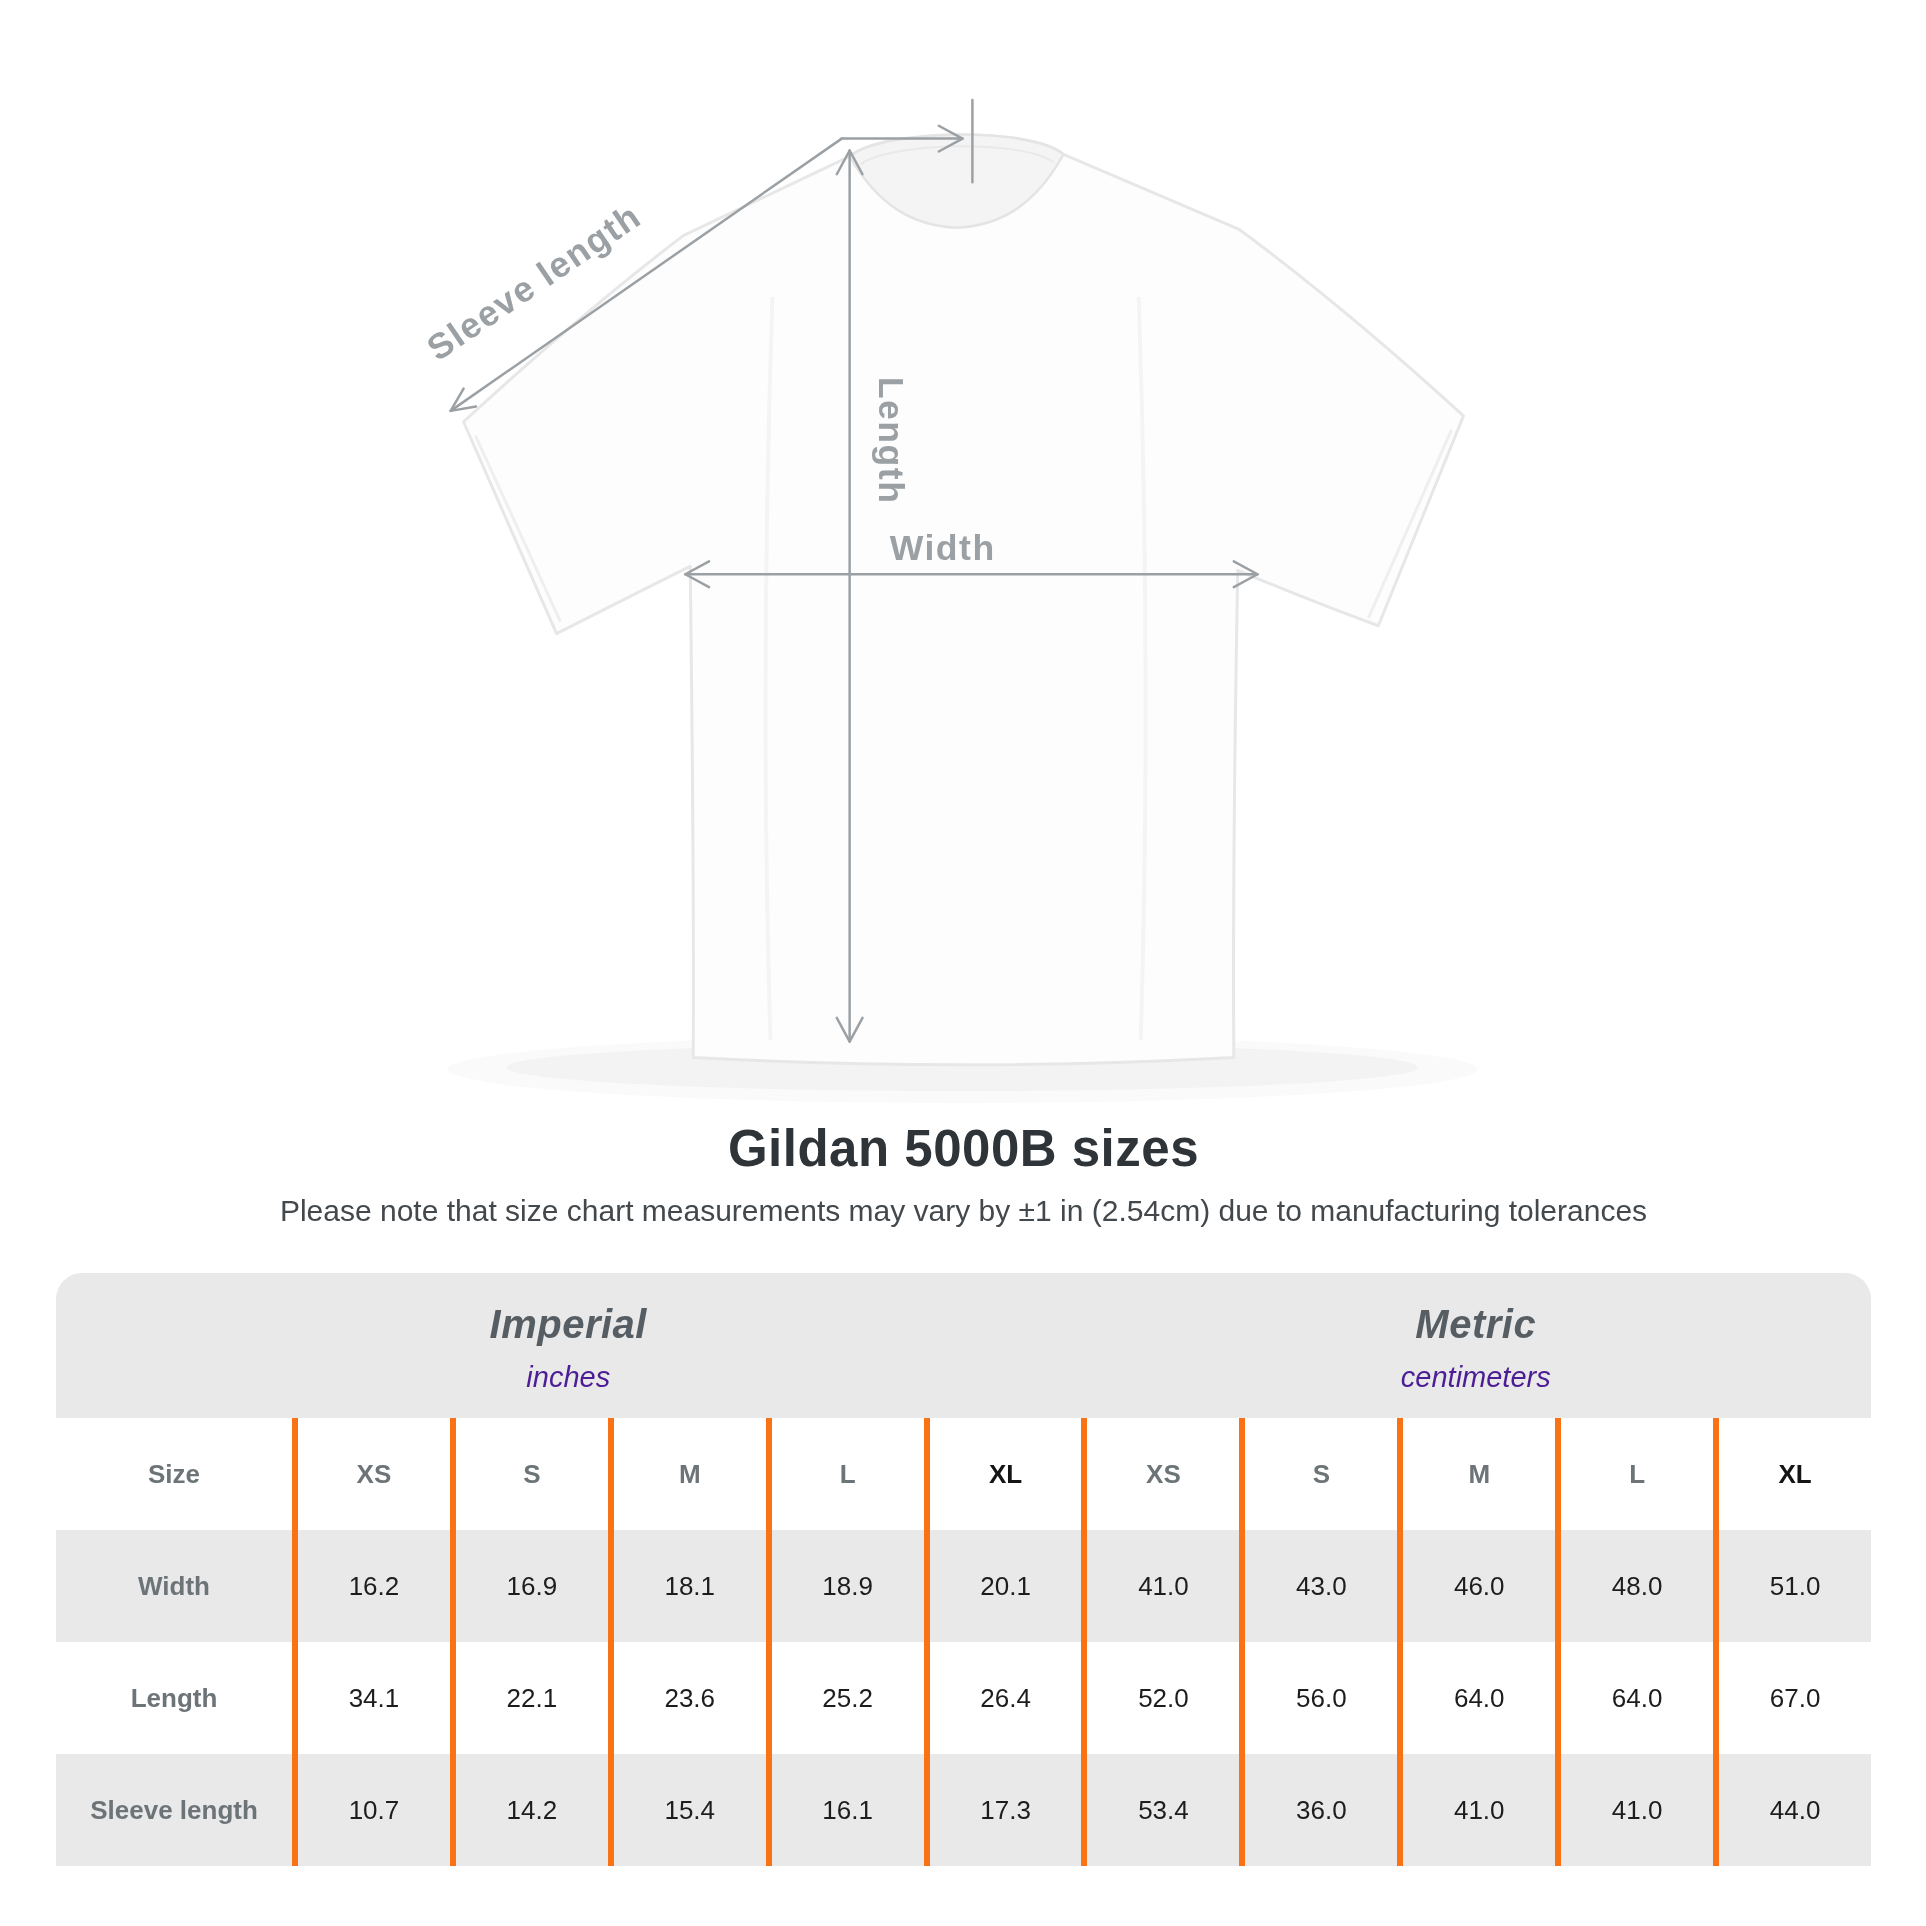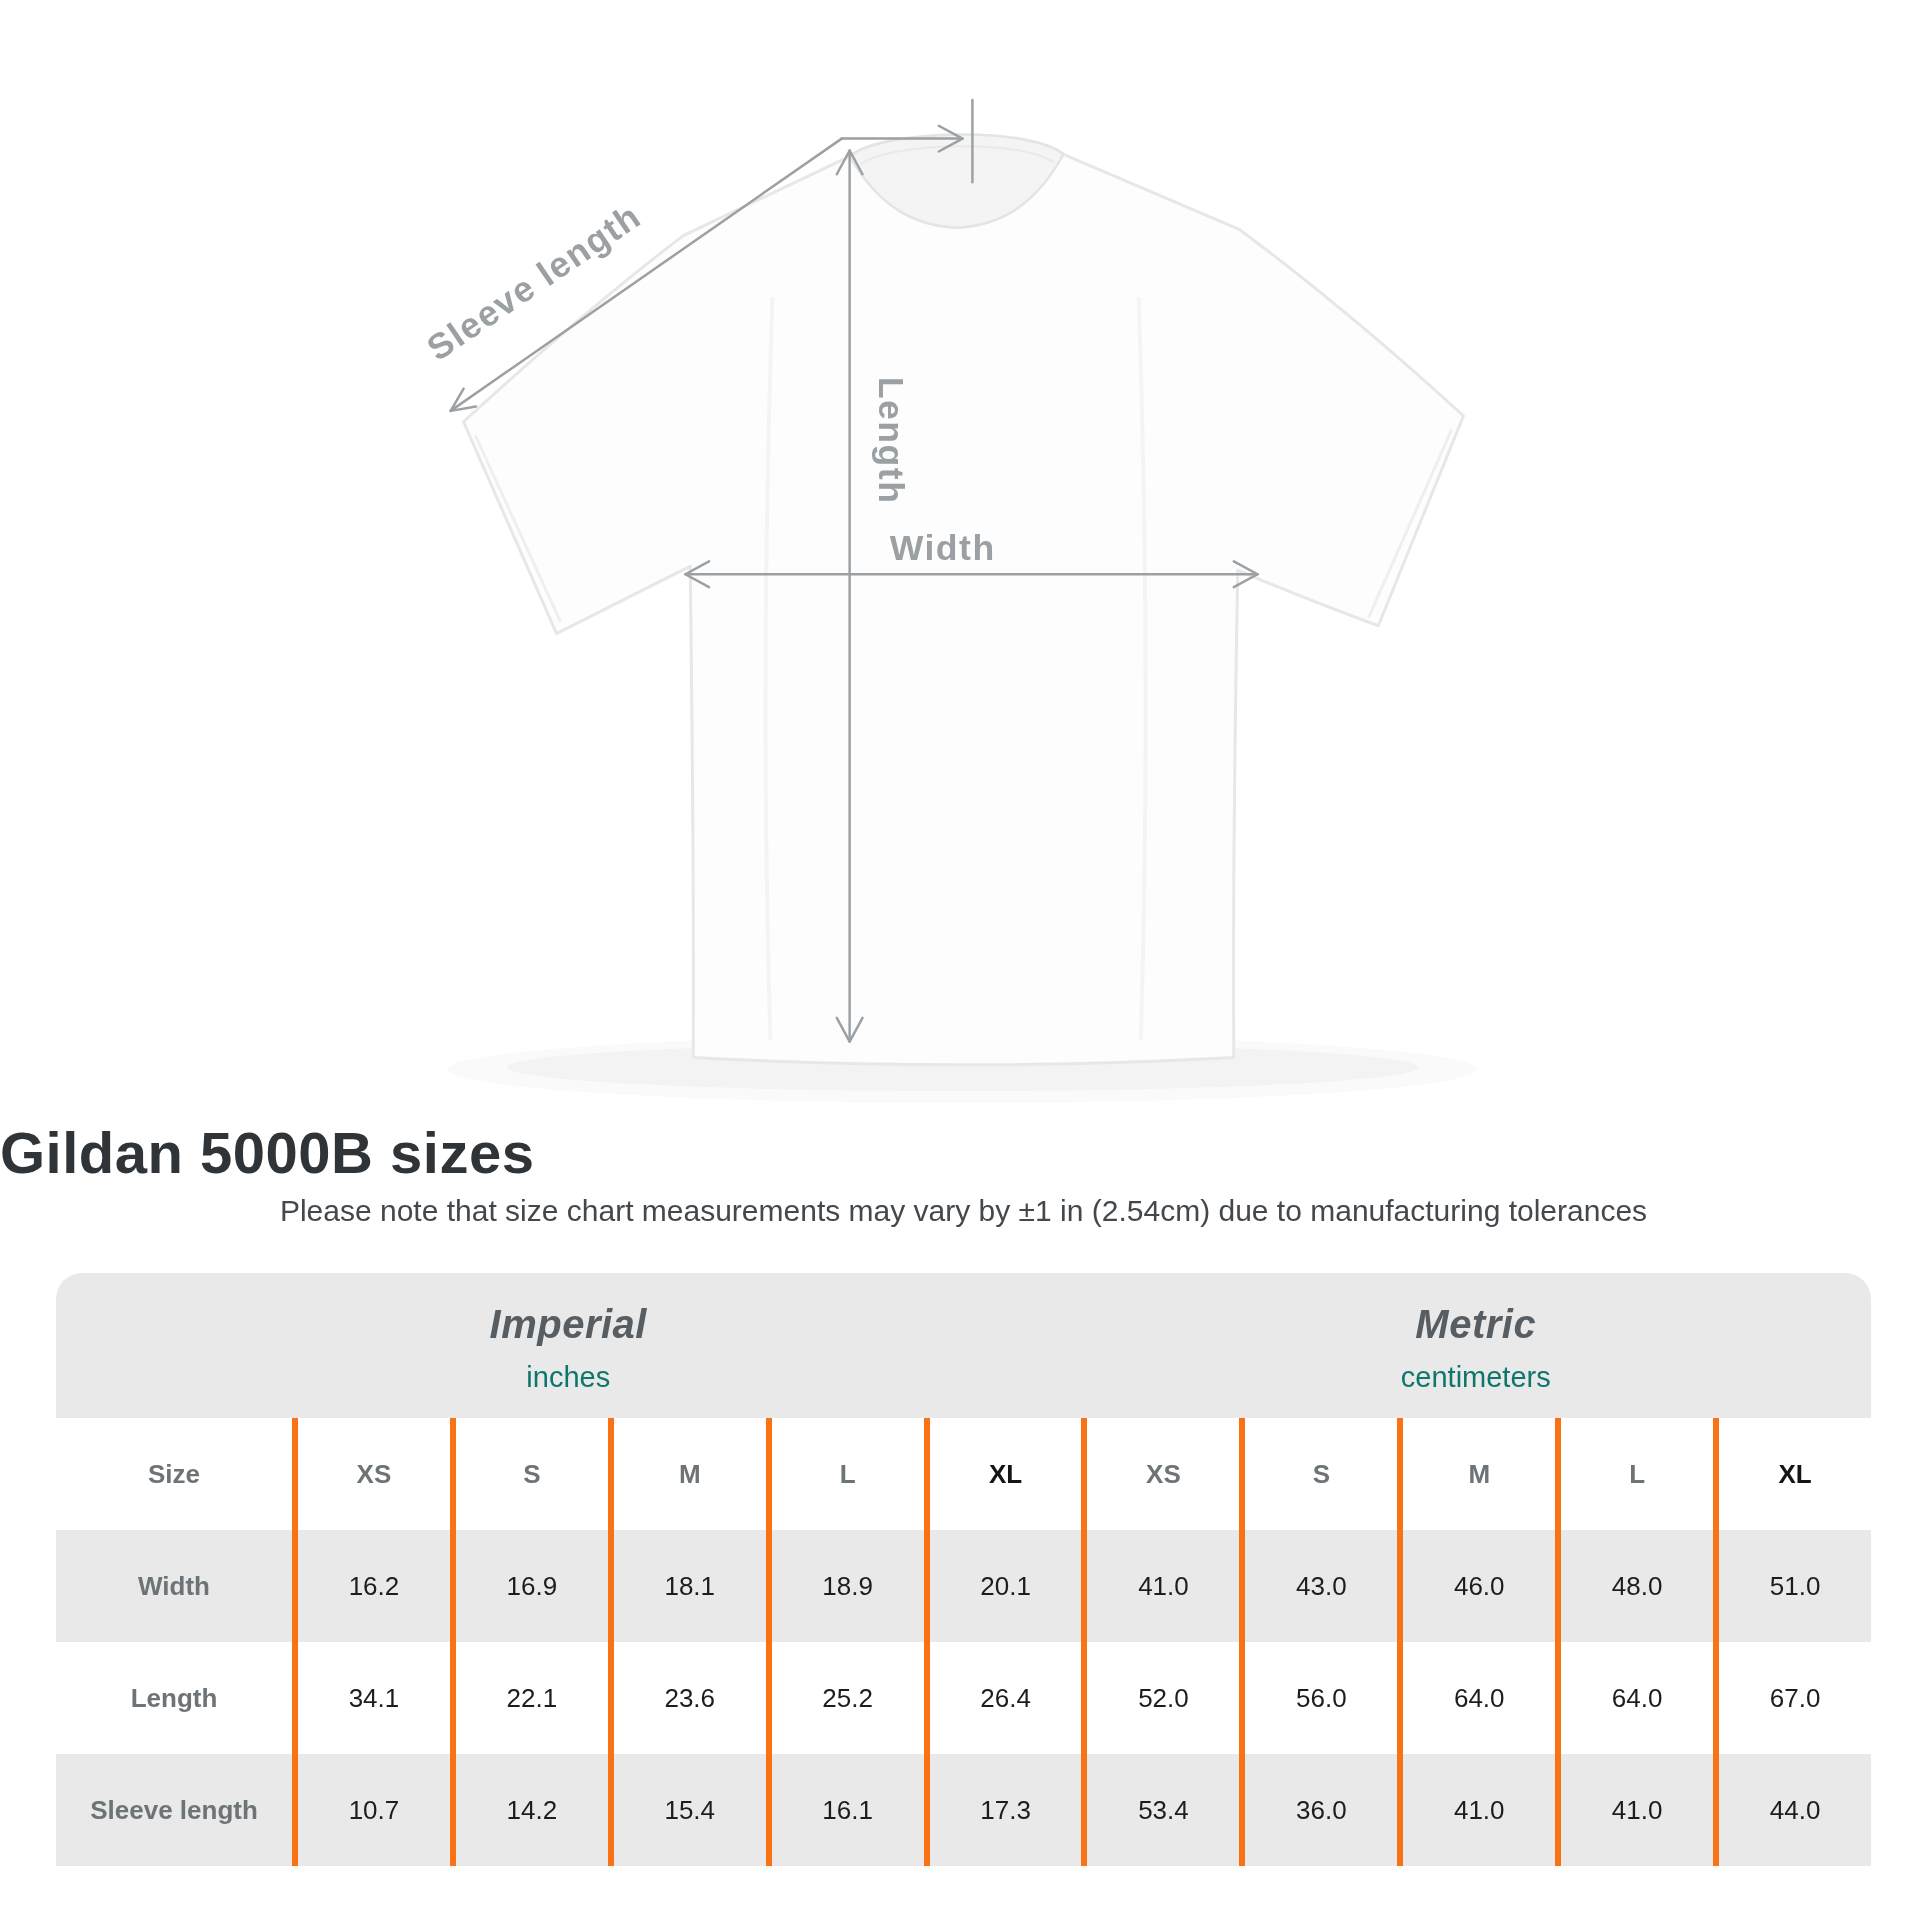"Gildan 5000B sizes" .title { font-size: 58px -> 51px; text-align: none -> center }
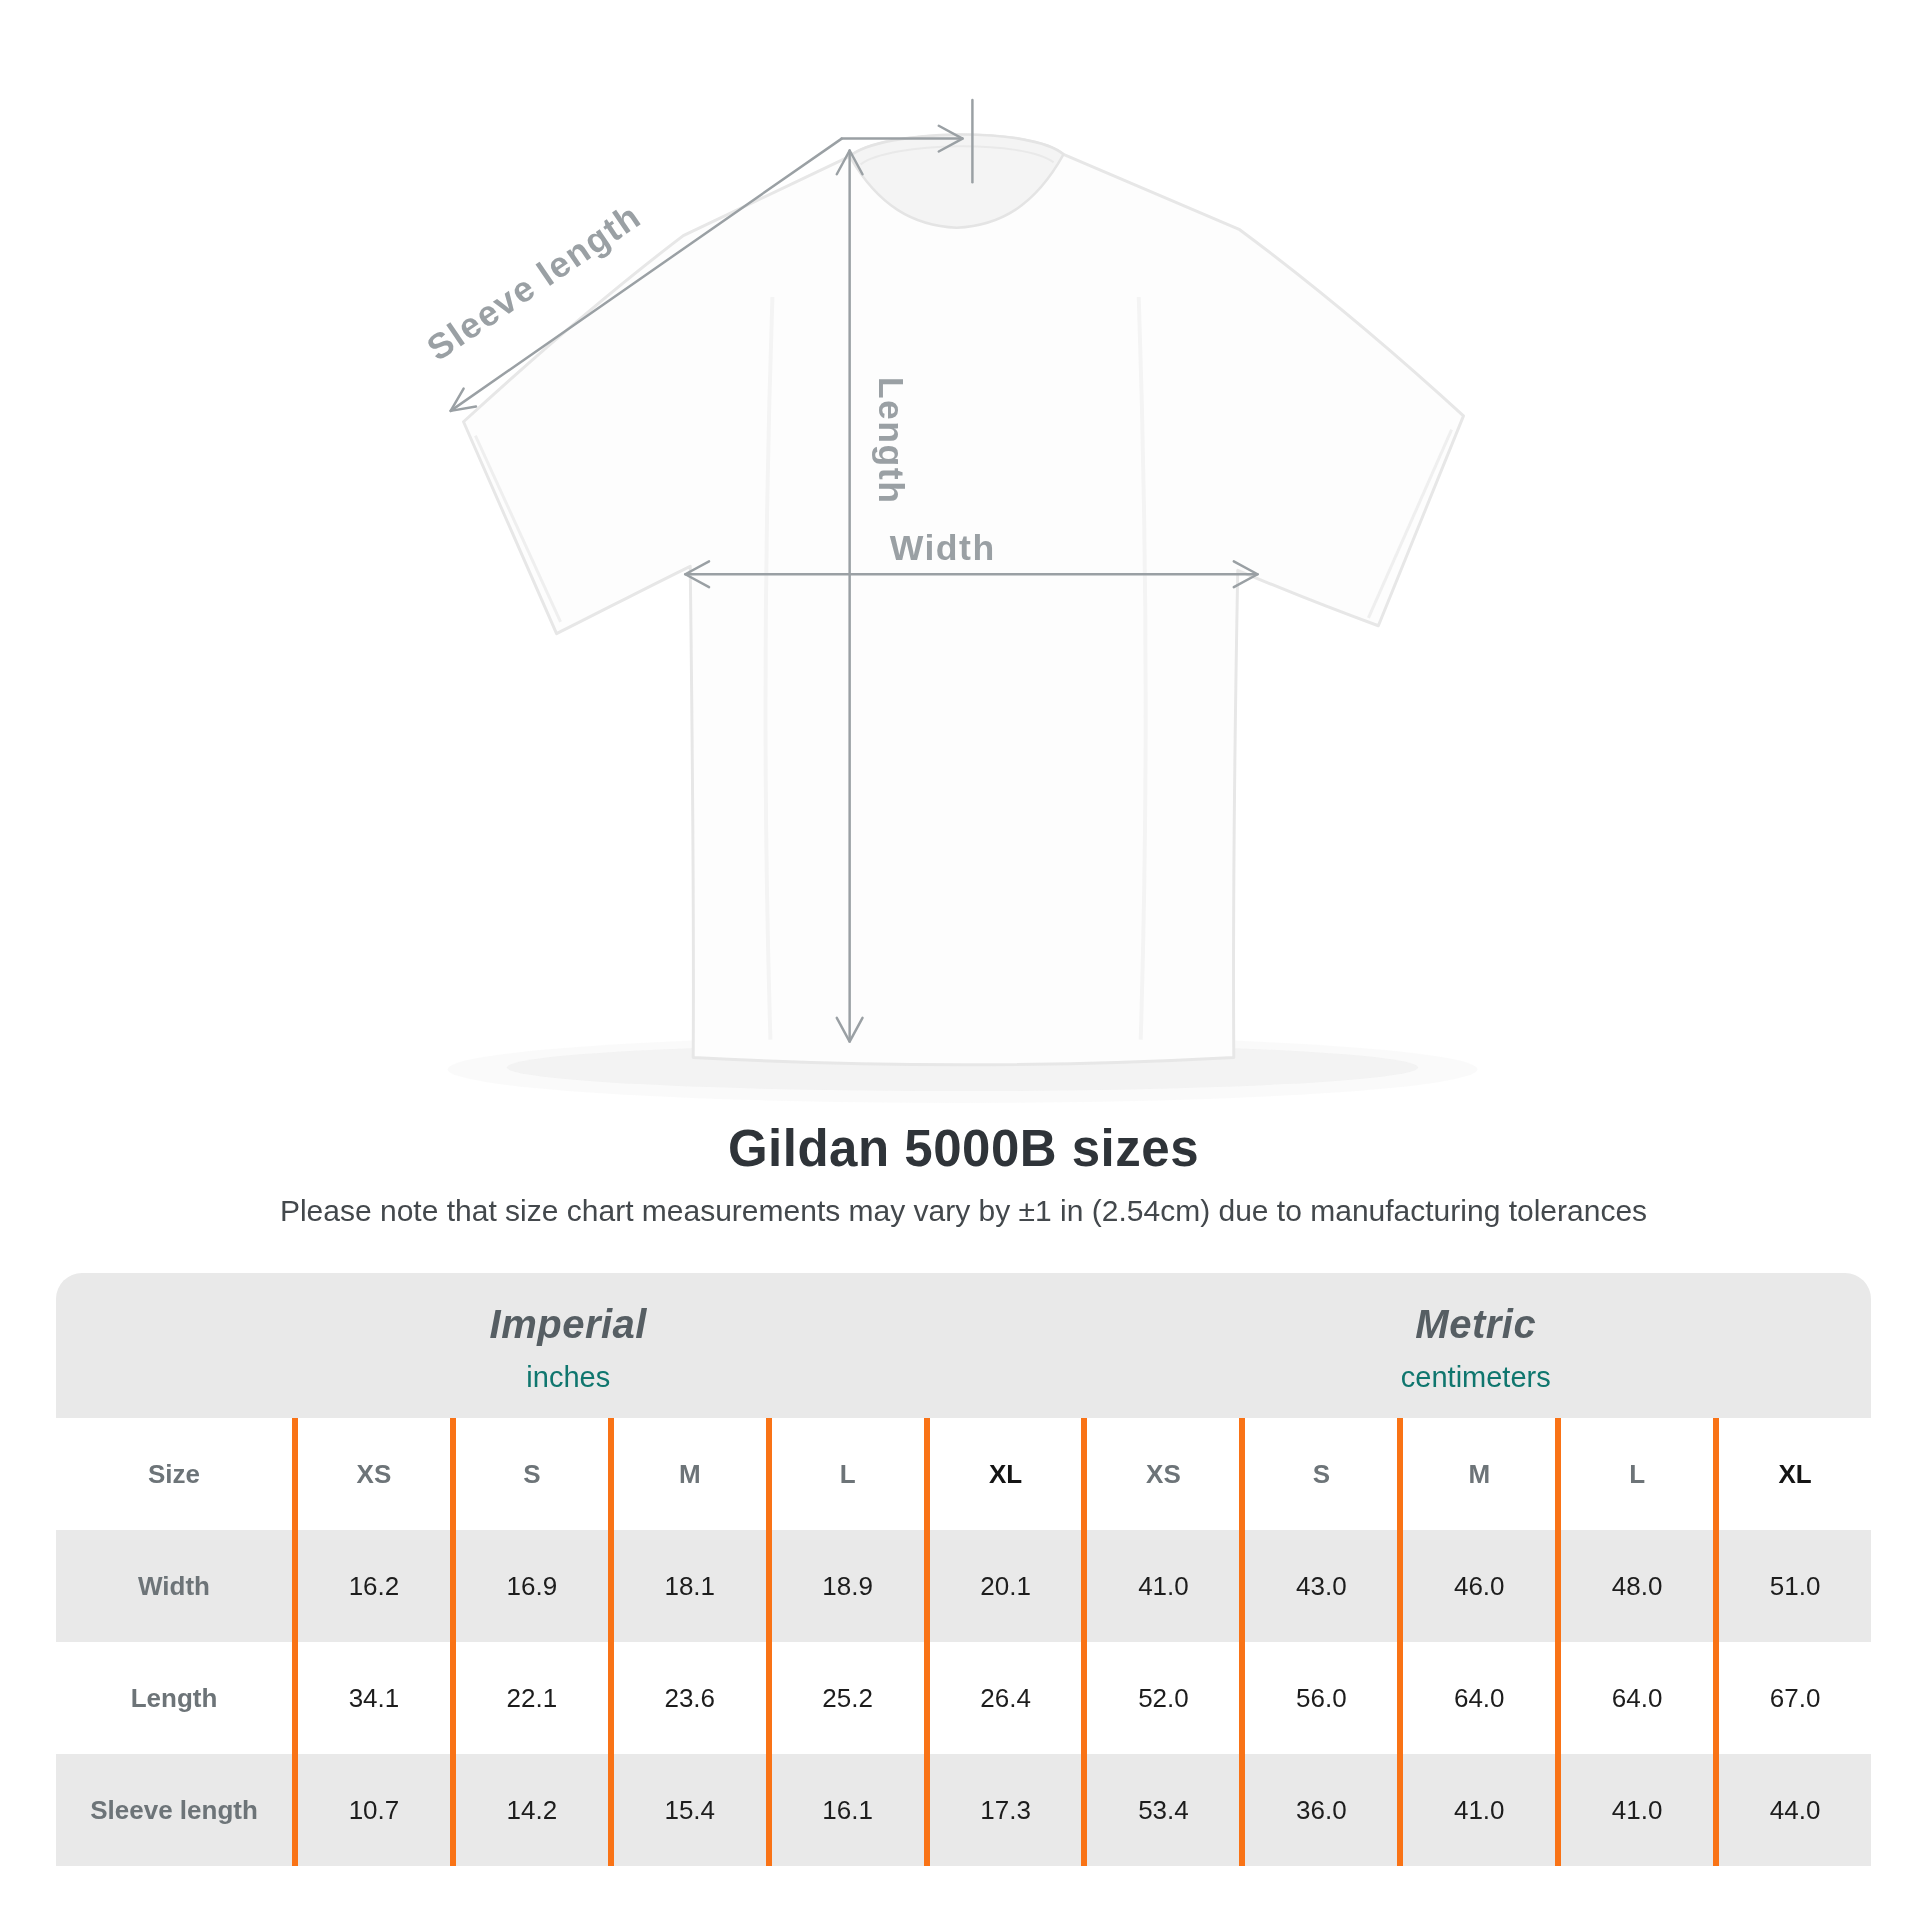"inches" .unit-sub { color: #0f766e -> #4c1d95; font-style: none -> italic }
